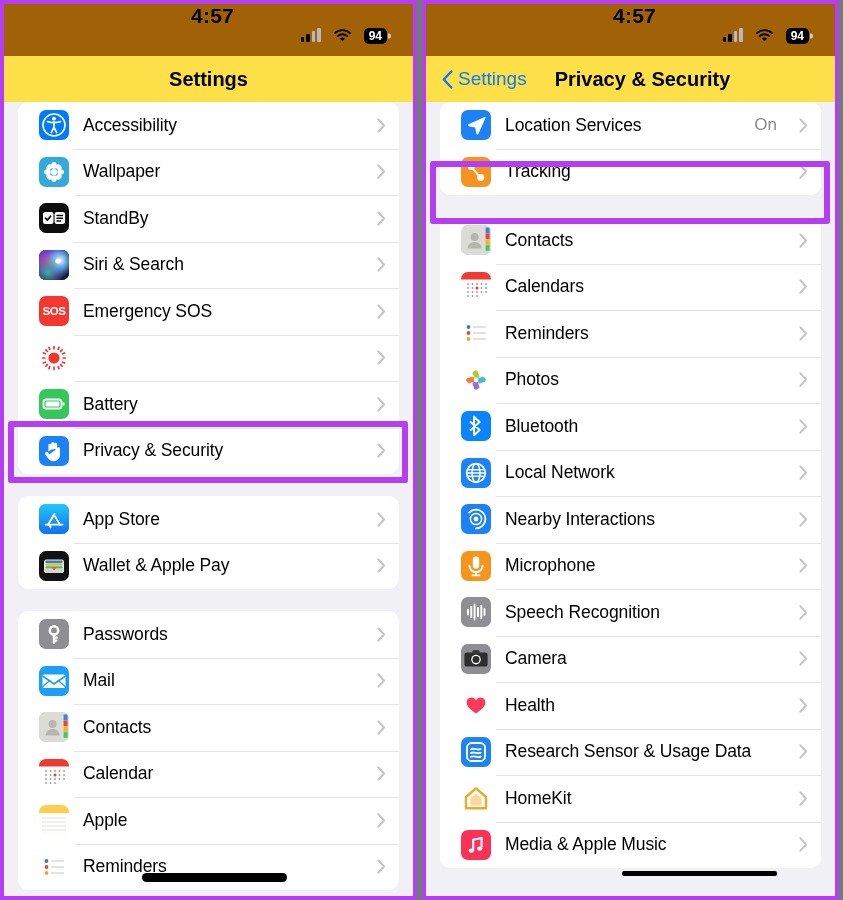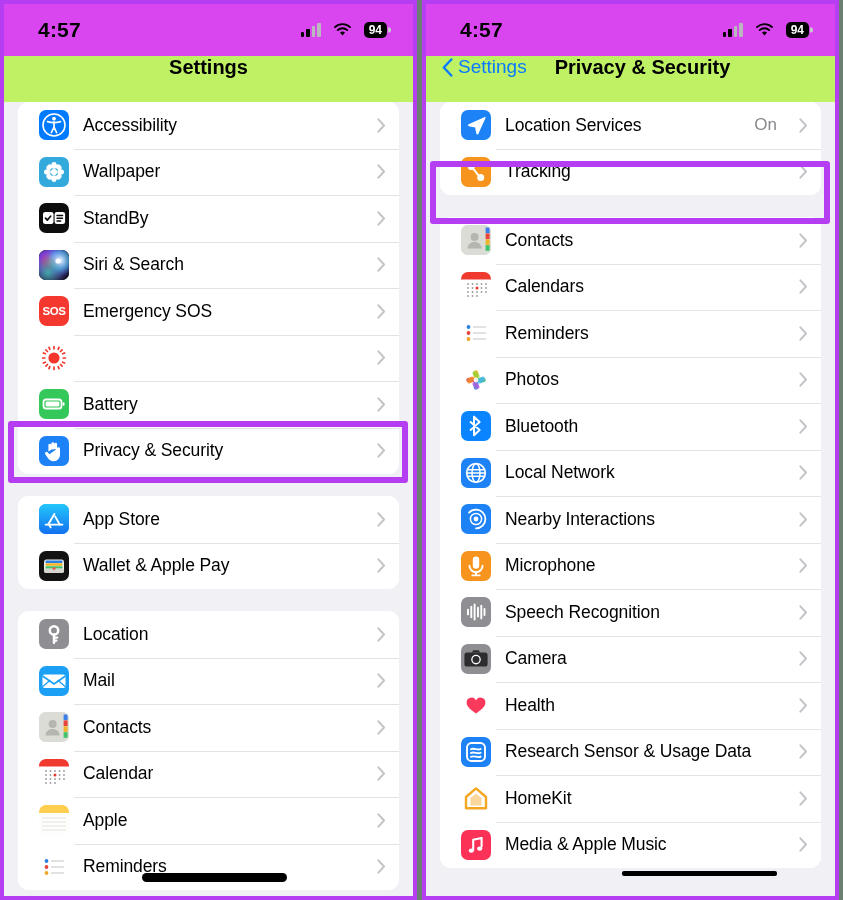"4:57" .statusbar { background: #d946ef -> #a16207; flex-direction: none -> column }
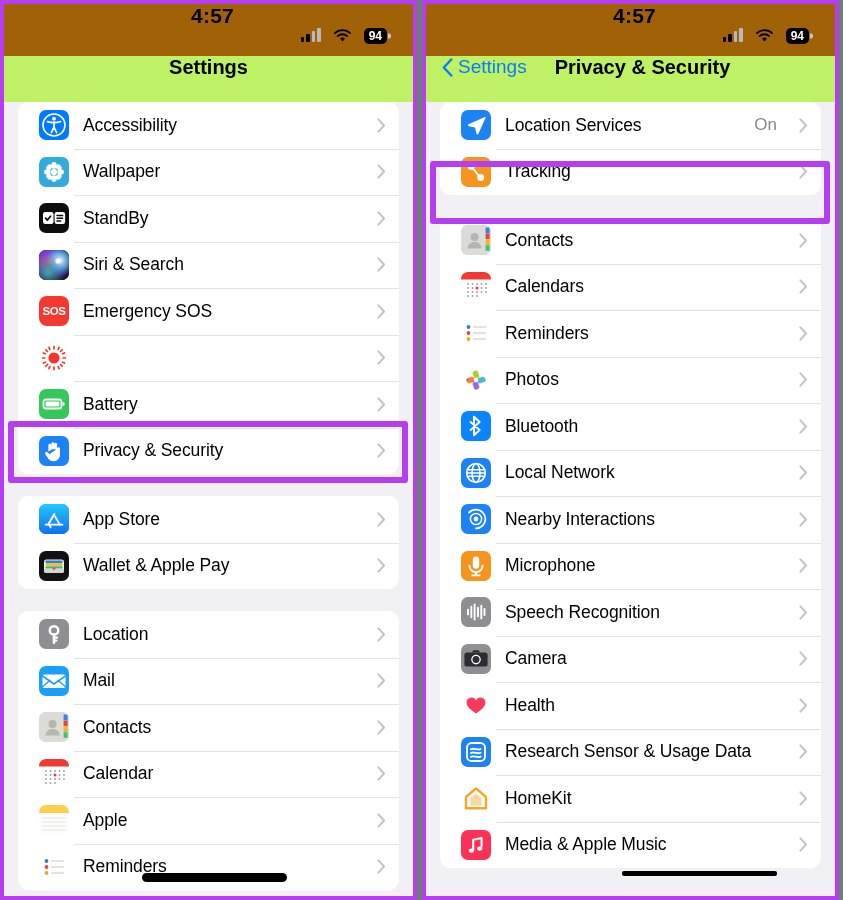"Settings" .navbar { align-items: flex-start -> center; background: #bef264 -> #fde047 }
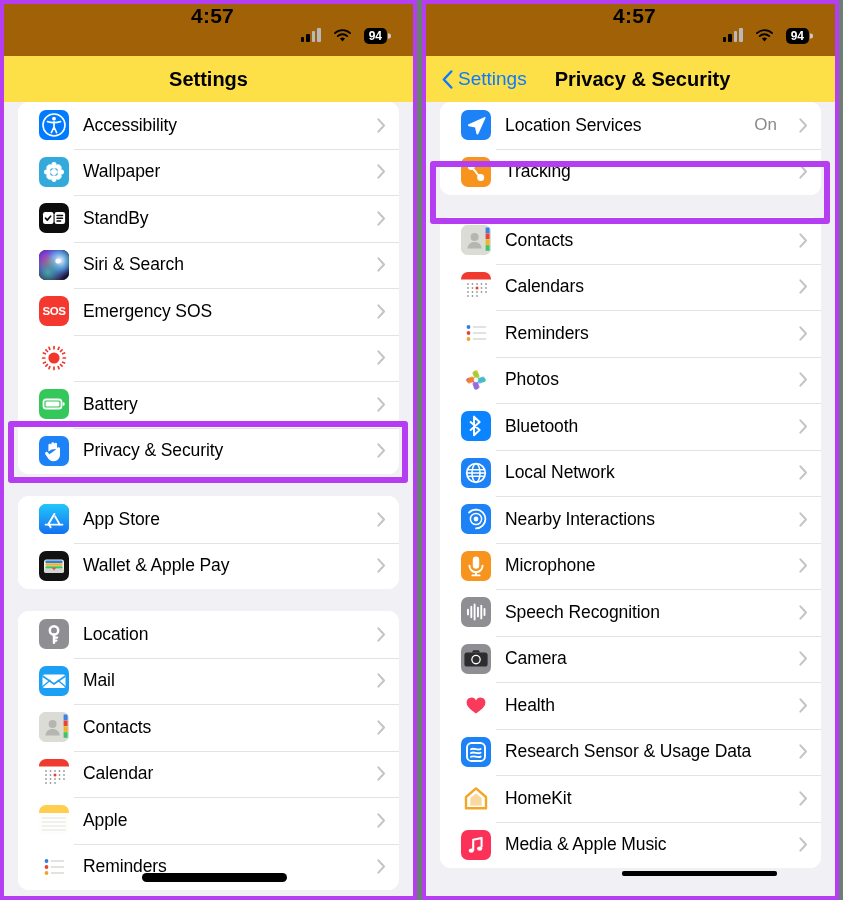"SOS" span.ico { border-radius: 8px -> none }
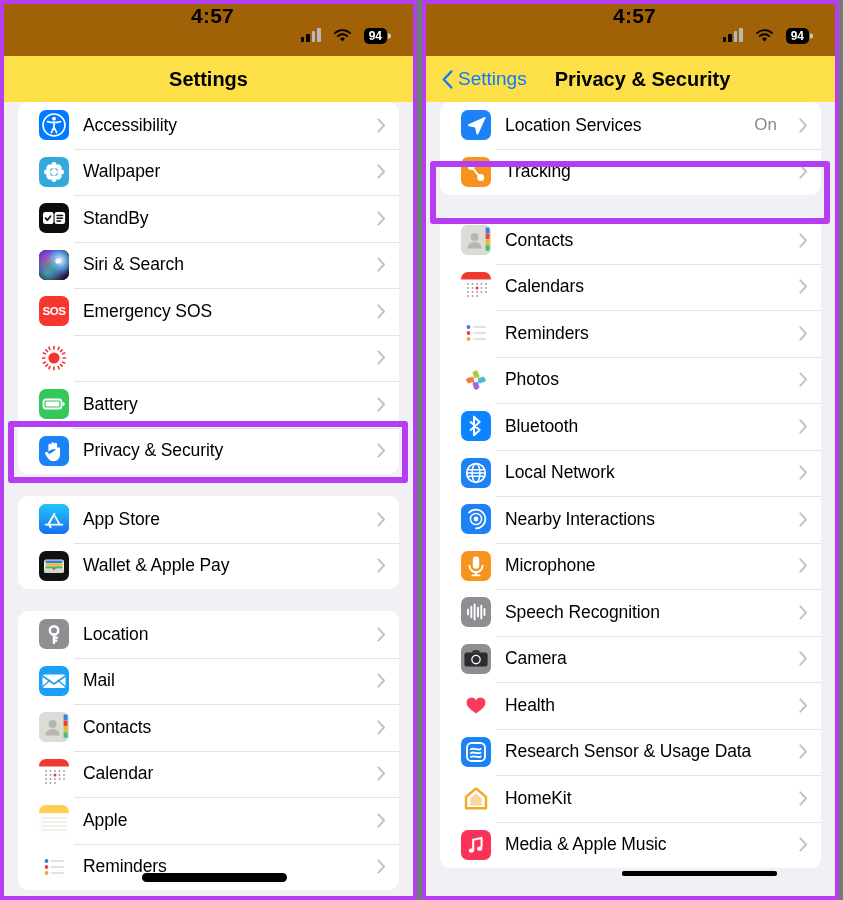"Location" span.label { text: Location -> Passwords }
